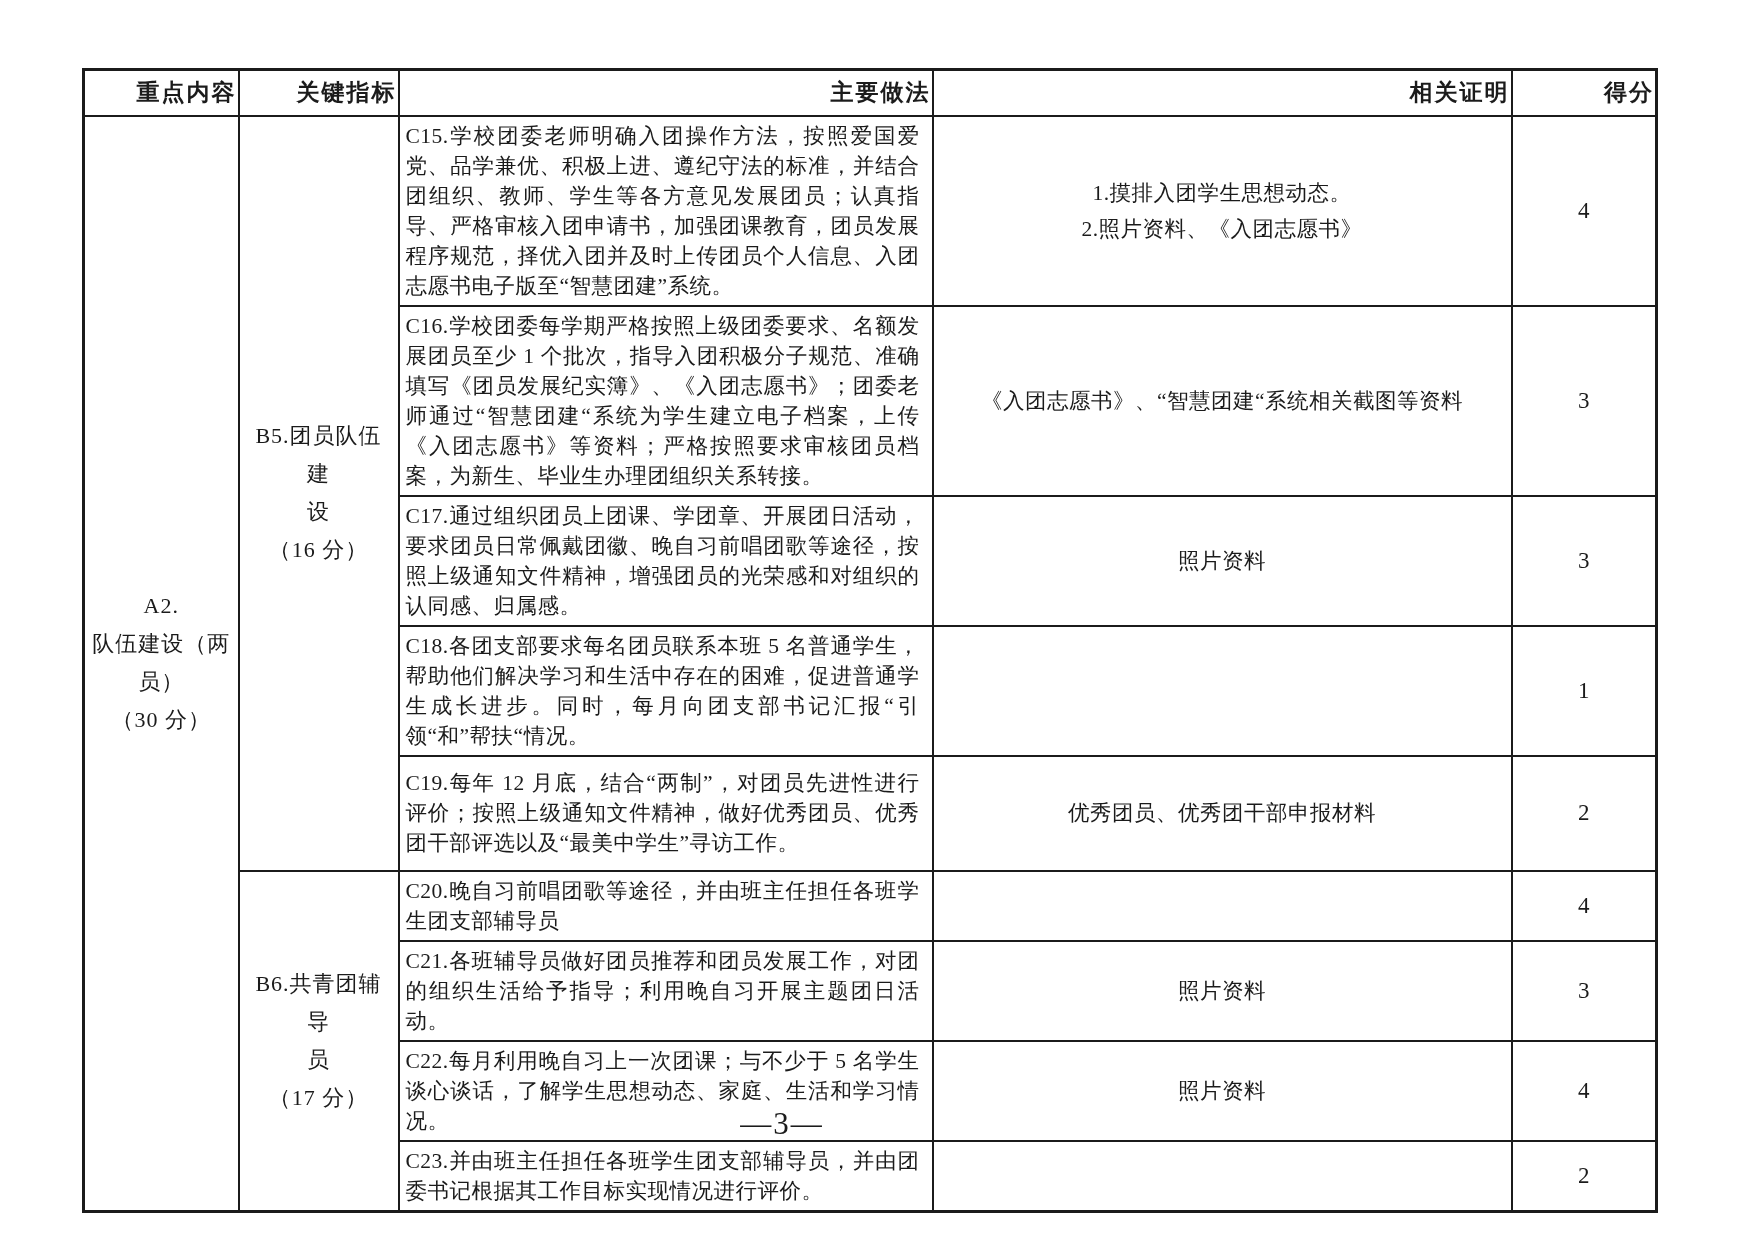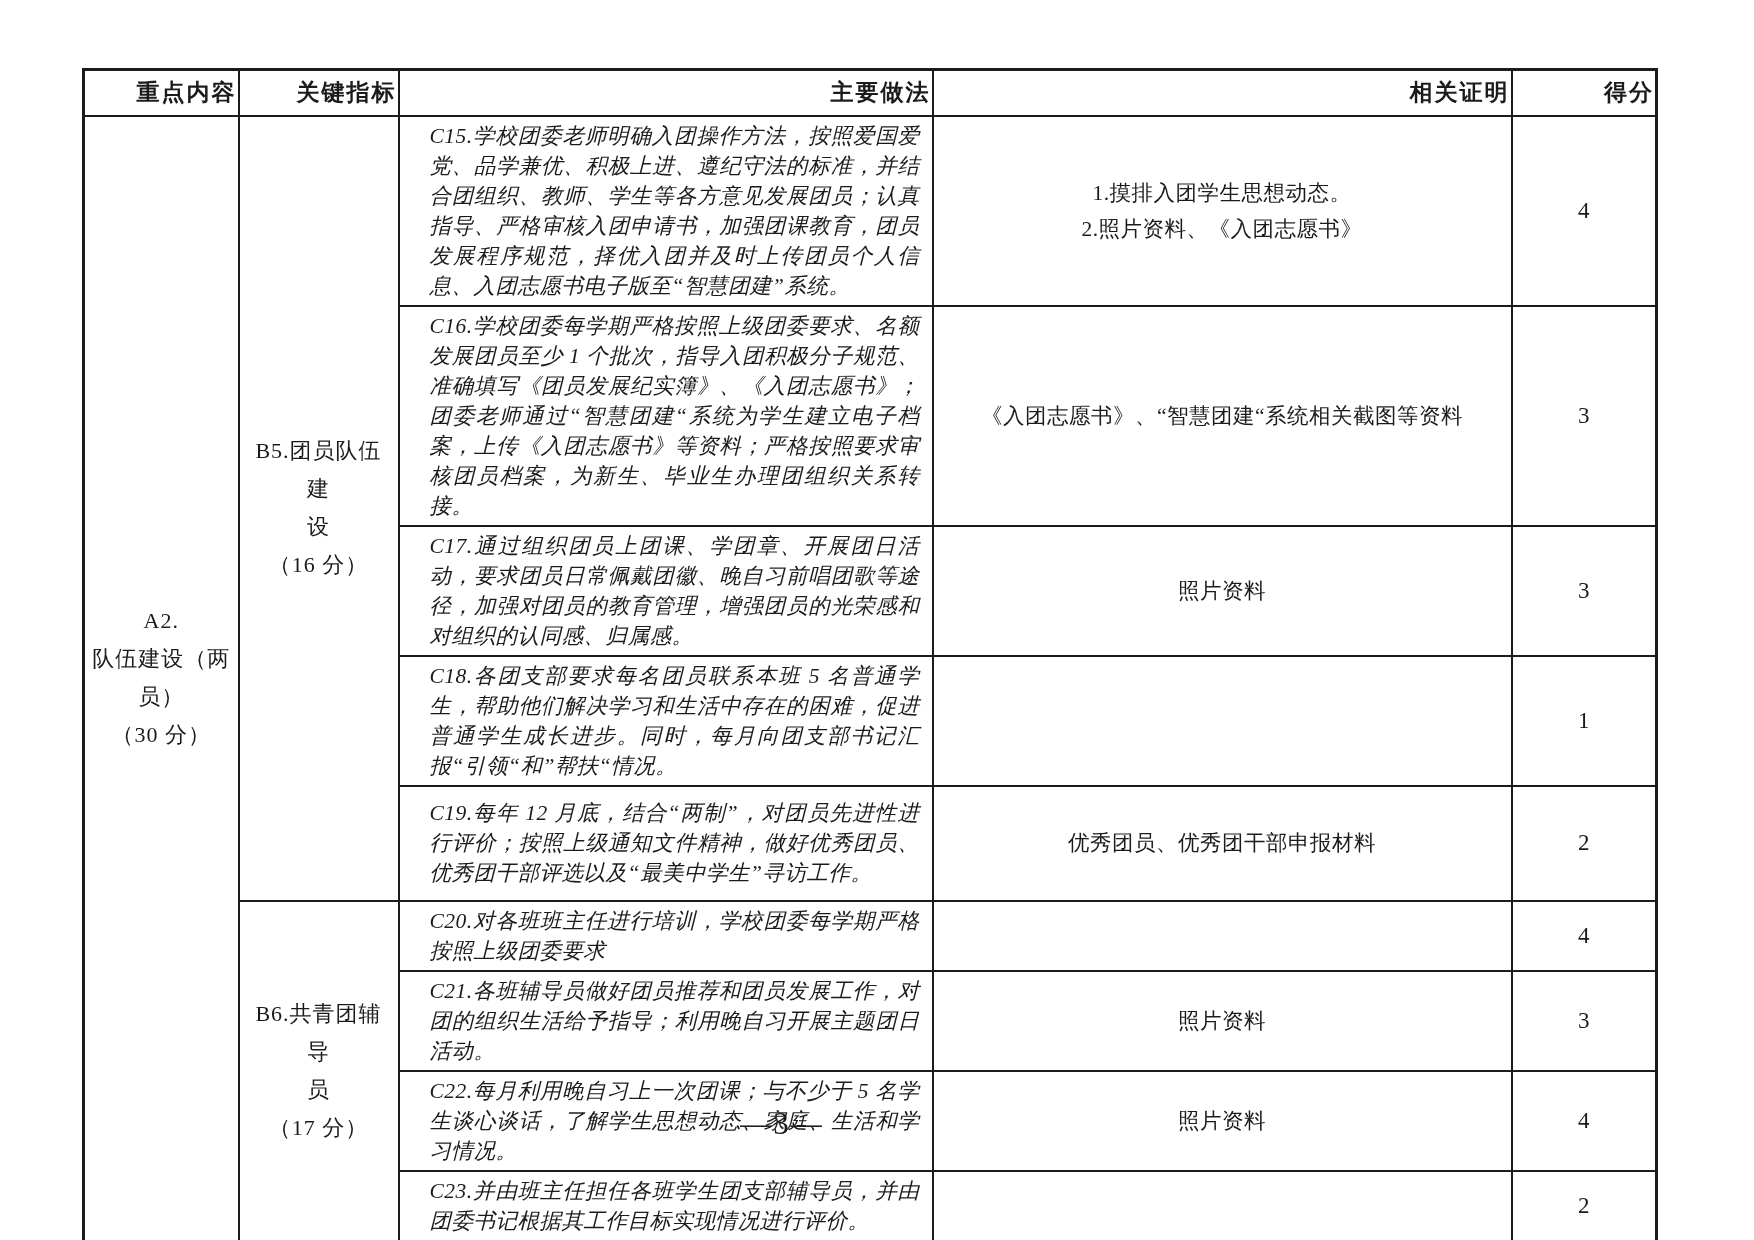"C15.学校团委老师明确入团操作方法，按照爱国爱党、品学兼优、积极上进、遵纪守法" td.practice { font-style: italic -> none; padding: 4px 12px 4px 30px -> 4px 12px 4px 6px }
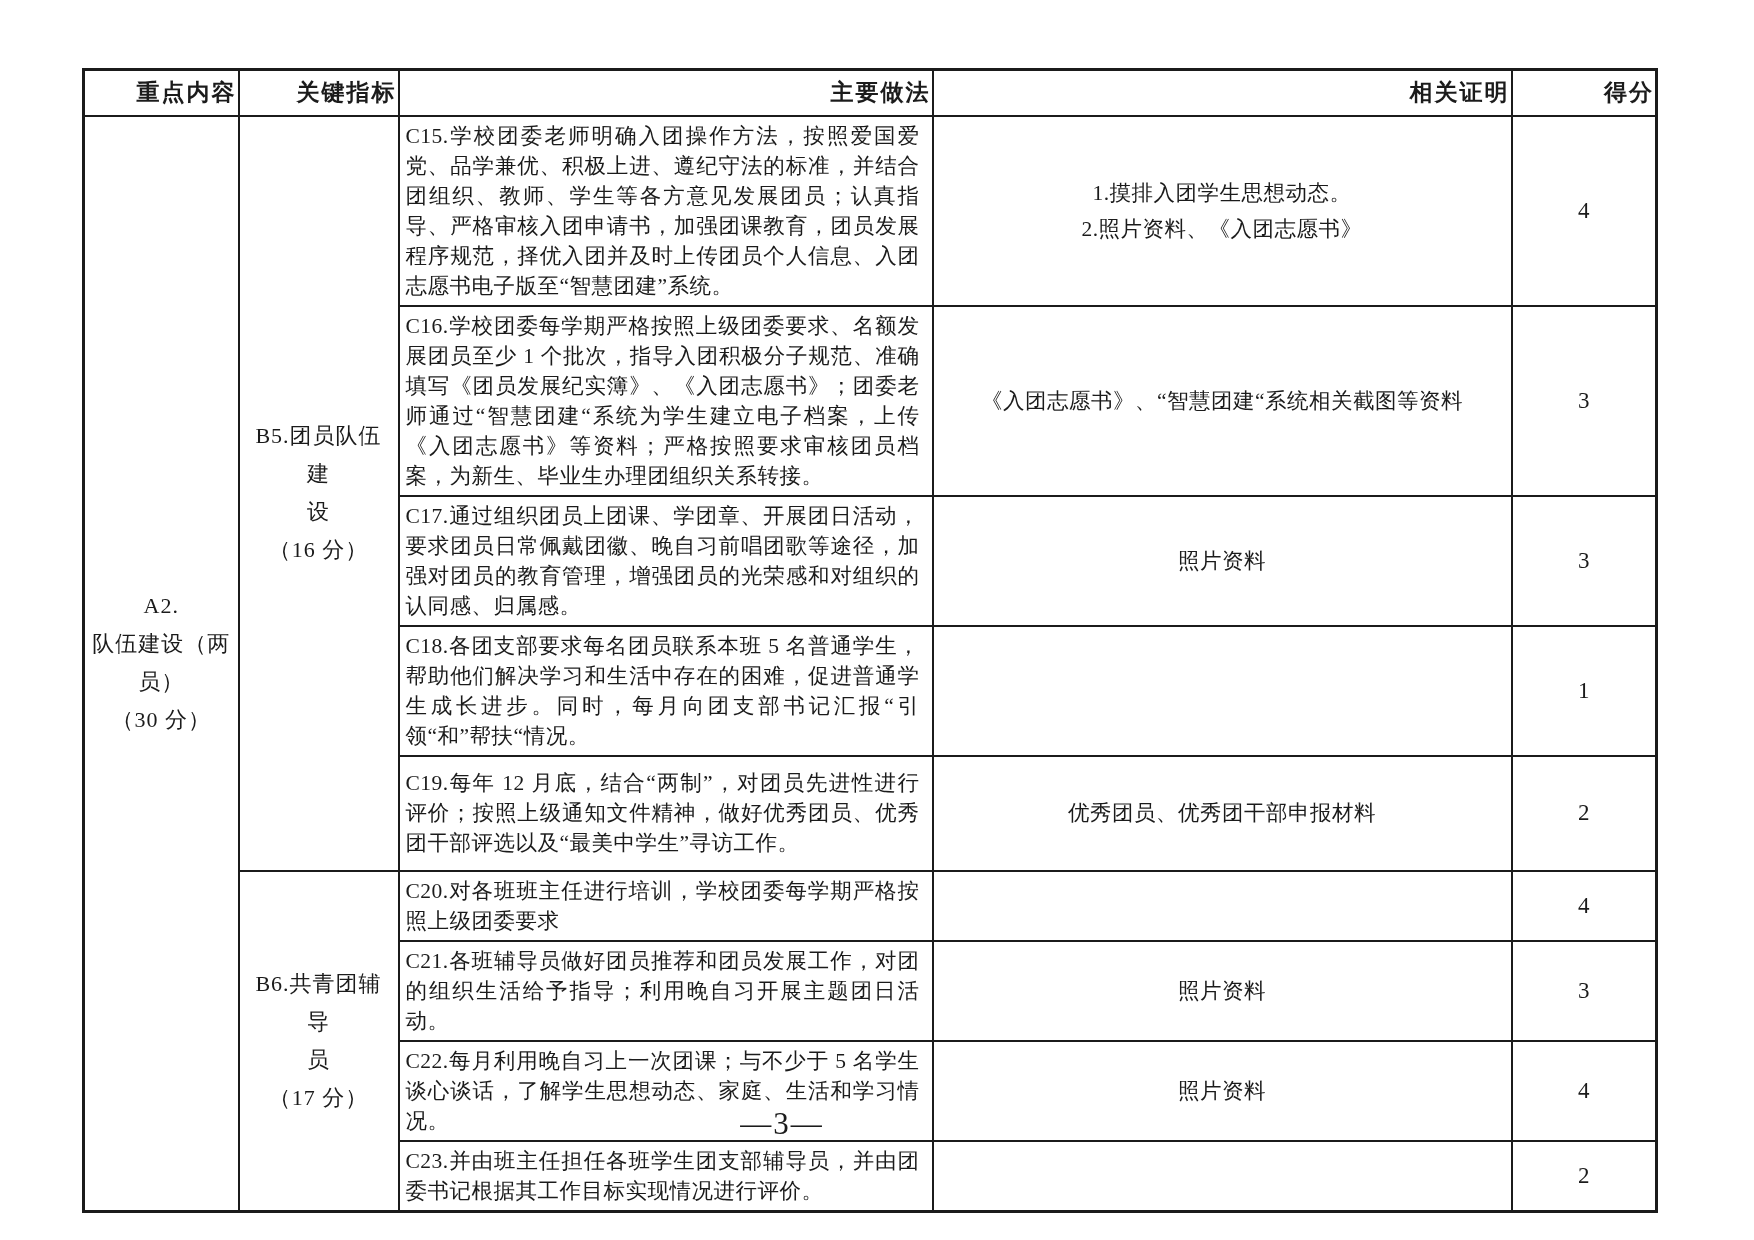"C17.通过组织团员上团课、学团章、开展团日活动，要求团员日常佩戴团徽、晚自习前" td.practice { text: 加强对团员的教育管理 -> 按照上级通知文件精神 }
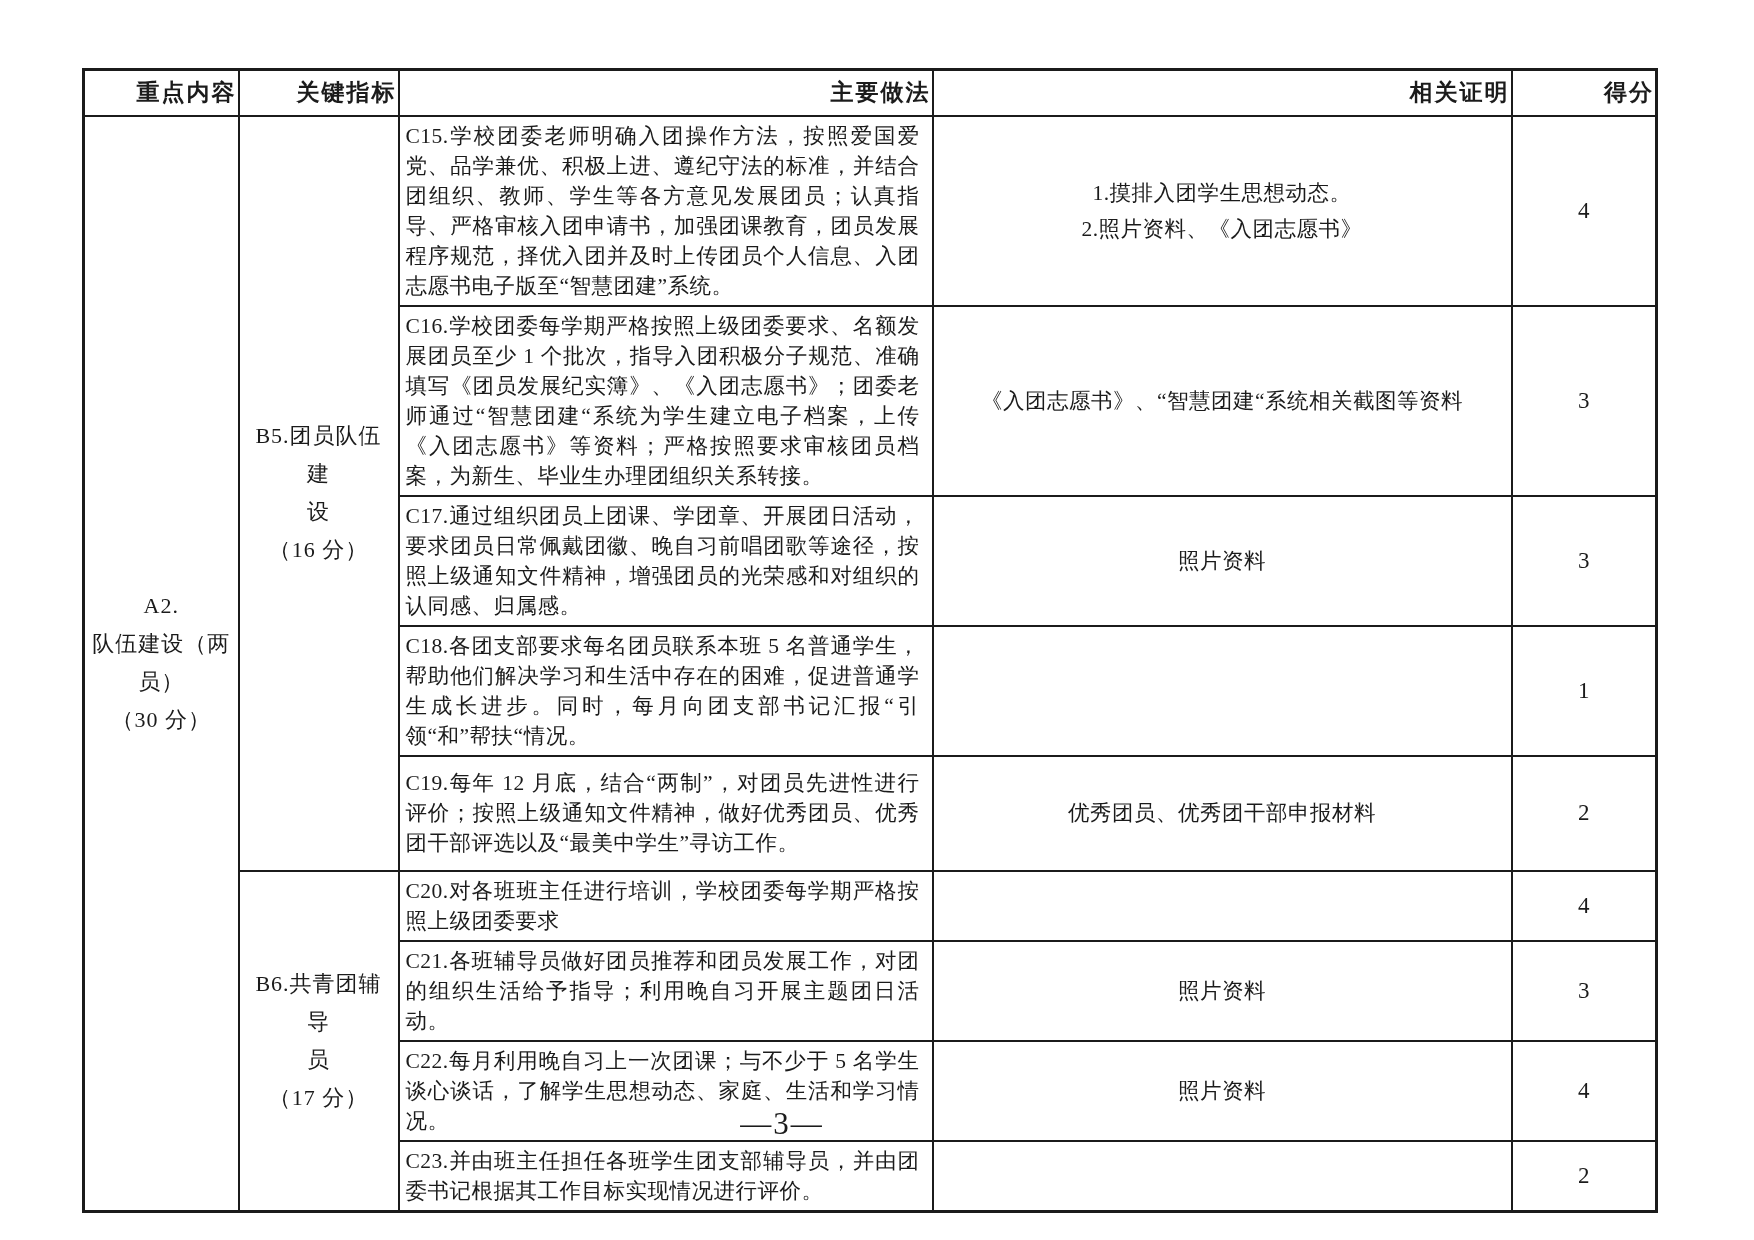"C20.对各班班主任进行培训，学校团委每学期严格按照上级团委要求" td.practice { text: C20.对各班班主任进行培训，学校团委每学期严格按照上级团委要求 -> C20.晚自习前唱团歌等途径，并由班主任担任各班学生团支部辅导员 }
